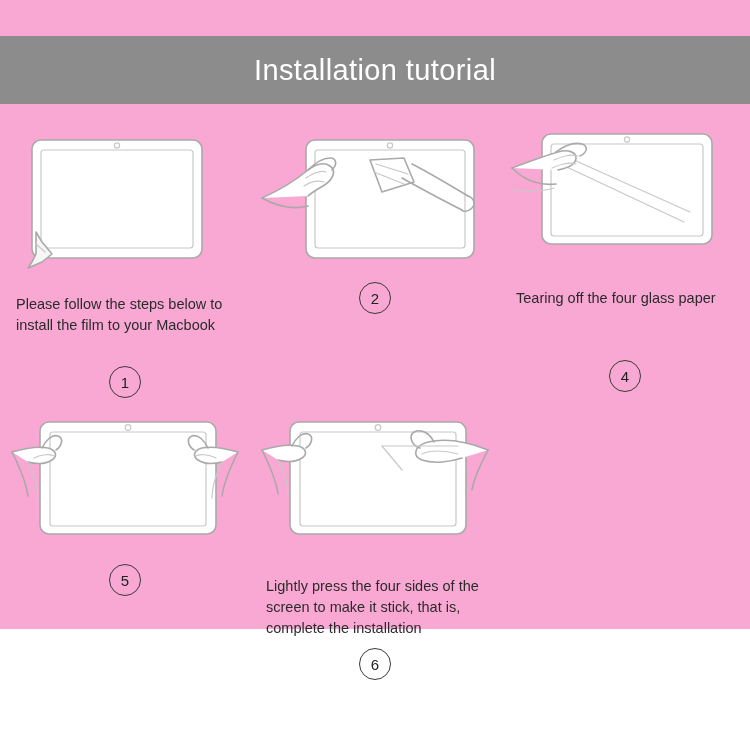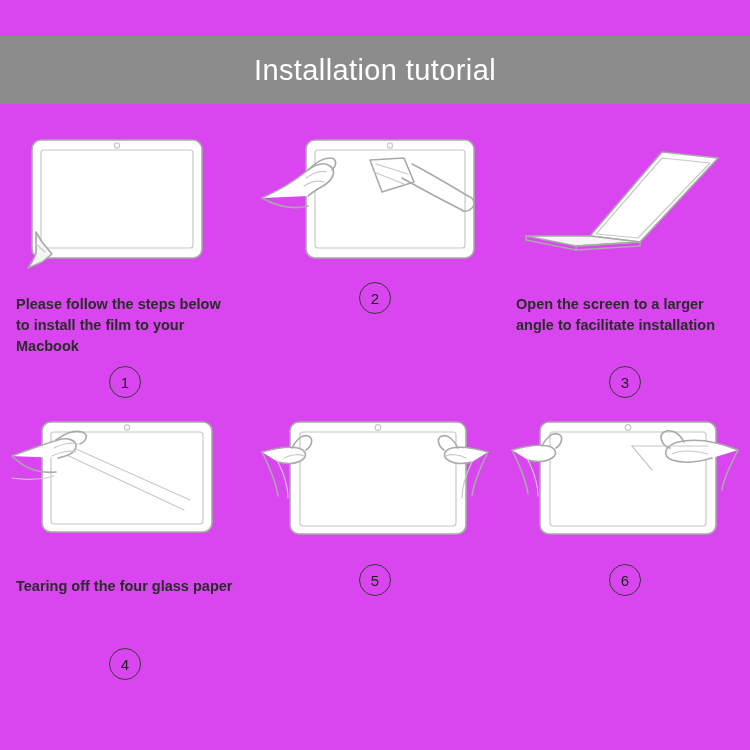"Installation tutorial" .page { background: #d946ef -> #f9a8d4; height: 750px -> 629px }
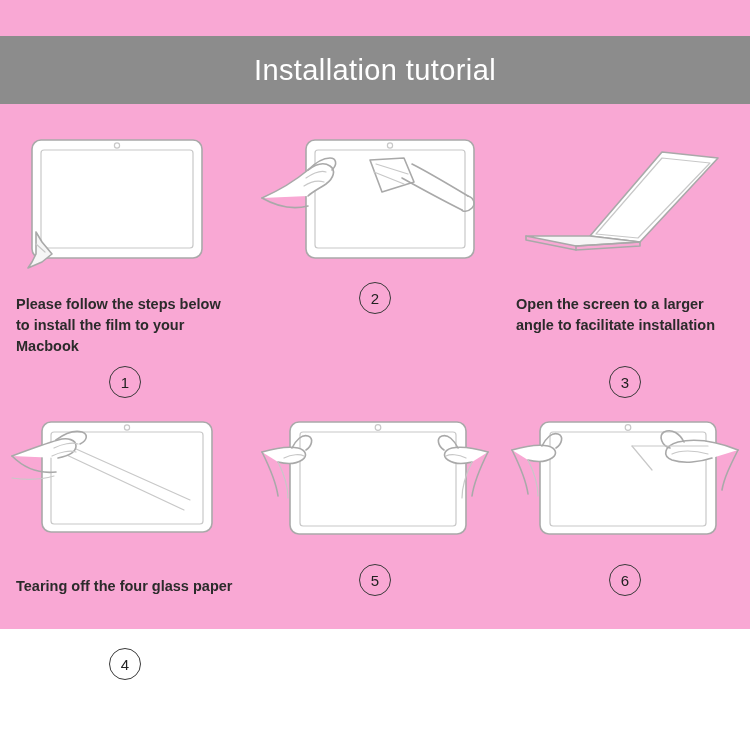"Please follow the steps below" .caption { font-weight: bold -> none }
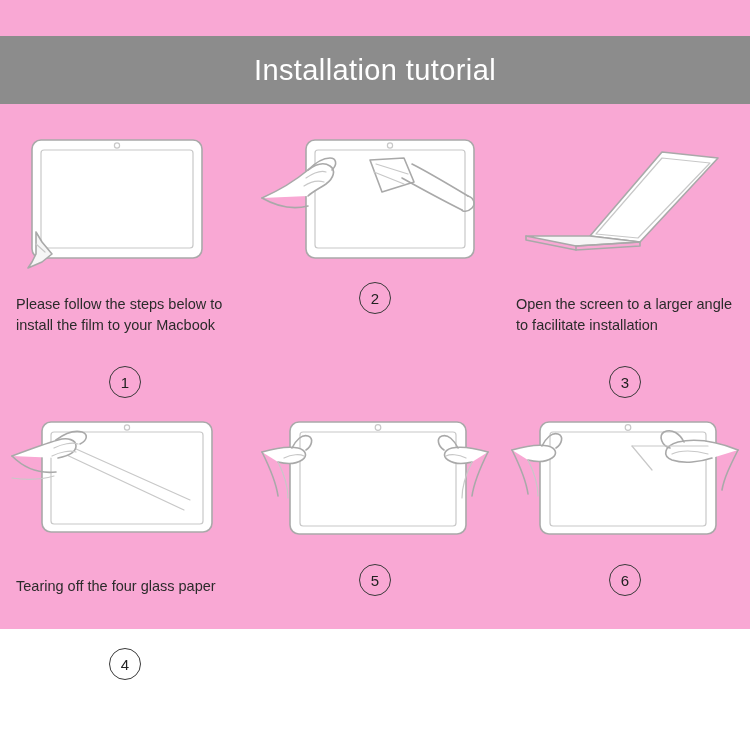"Open the screen to a" div.cell { html: <div> <div> <svg> <path></path> <path></path> <path></path> <path></path> <path></path> </svg> </div> <div>Open the screen to a larger angle to facilitate installation</div> <div>3</div> </div> -> none }
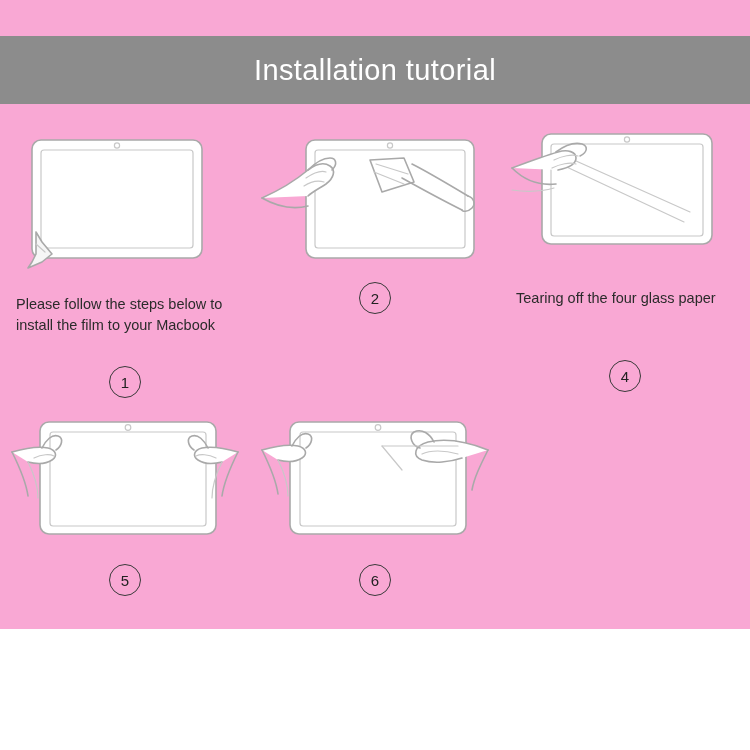"Lightly press the four sides" div.caption { html: none -> <div>Lightly press the four sides of the screen to make it stick, that is, complete the installation</div> }
